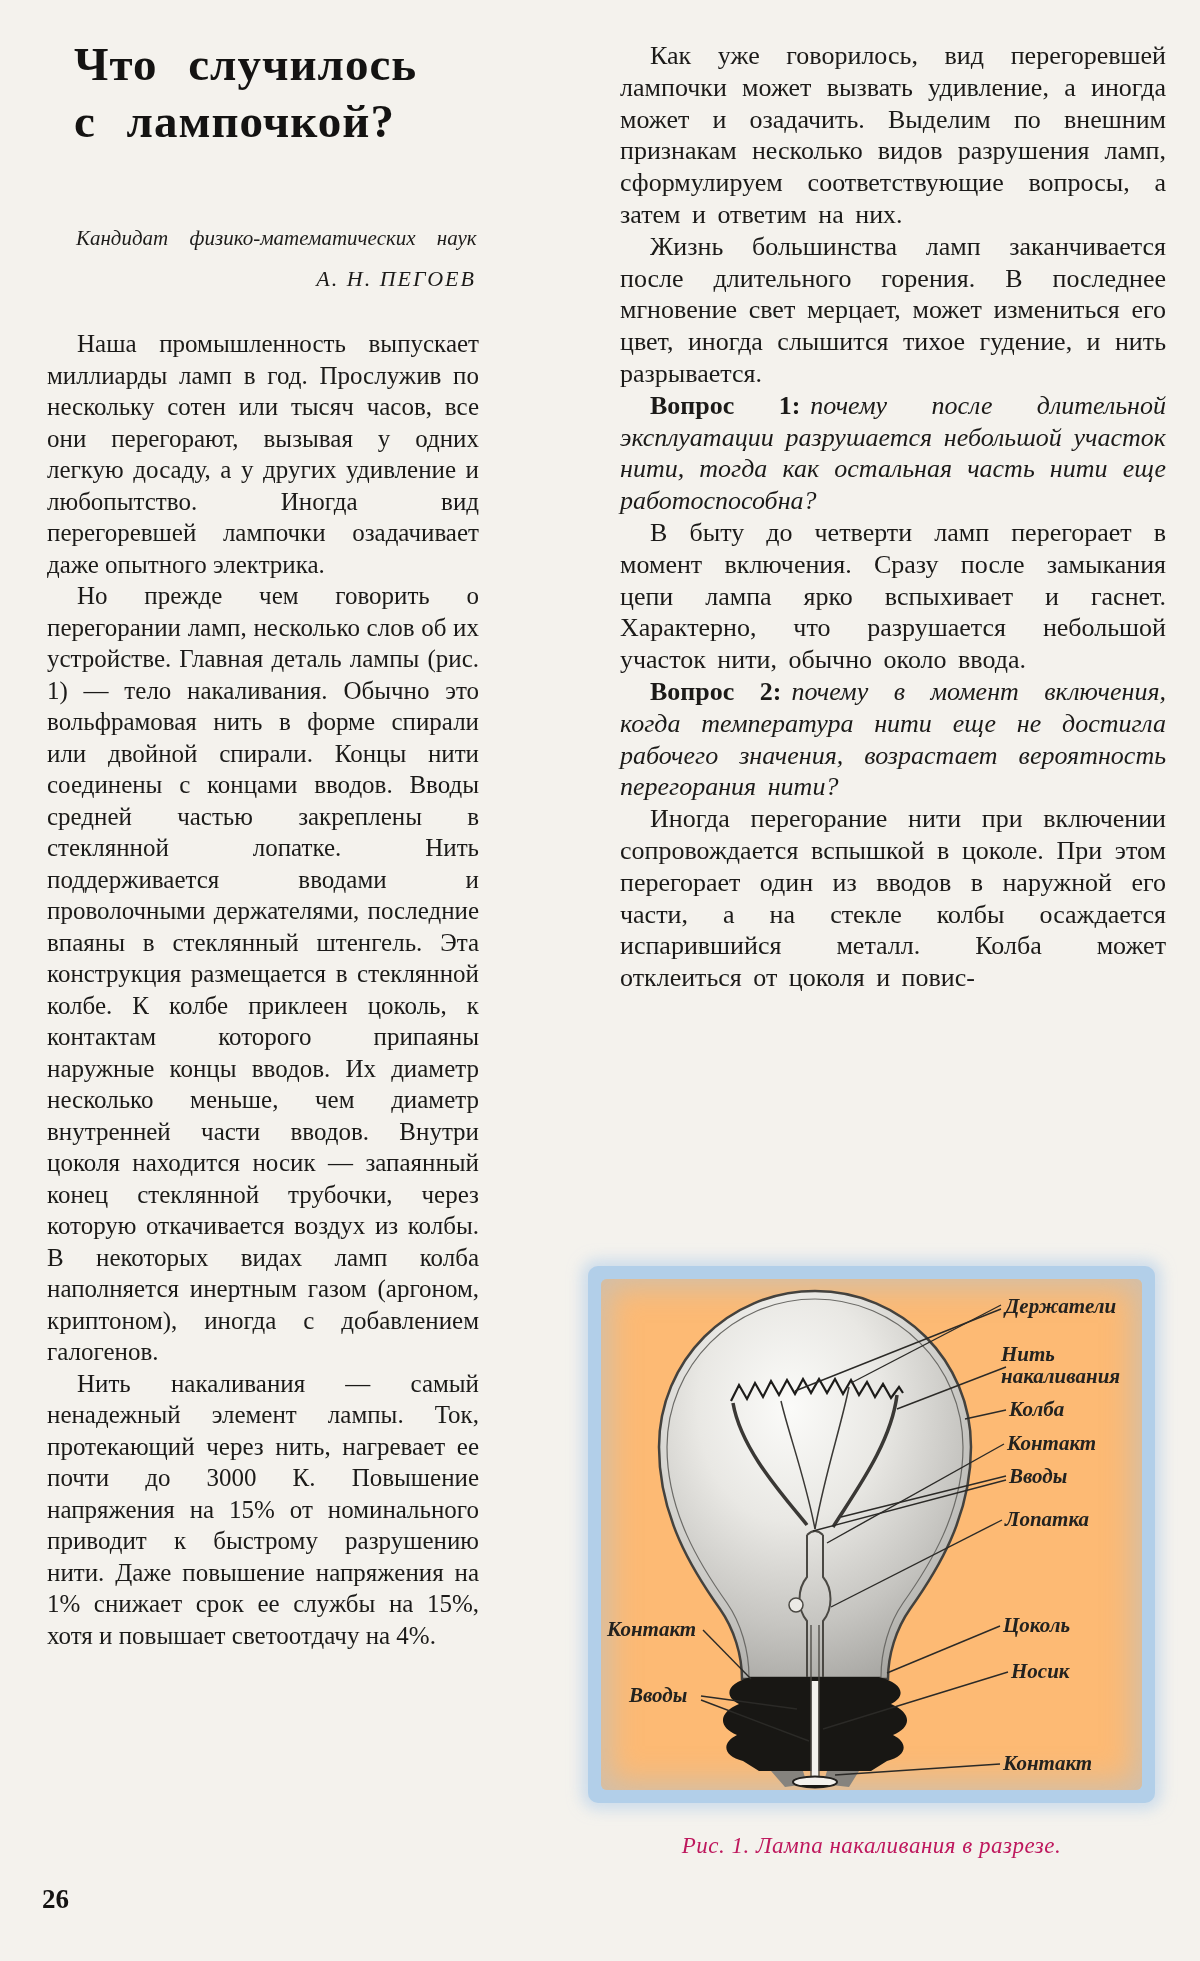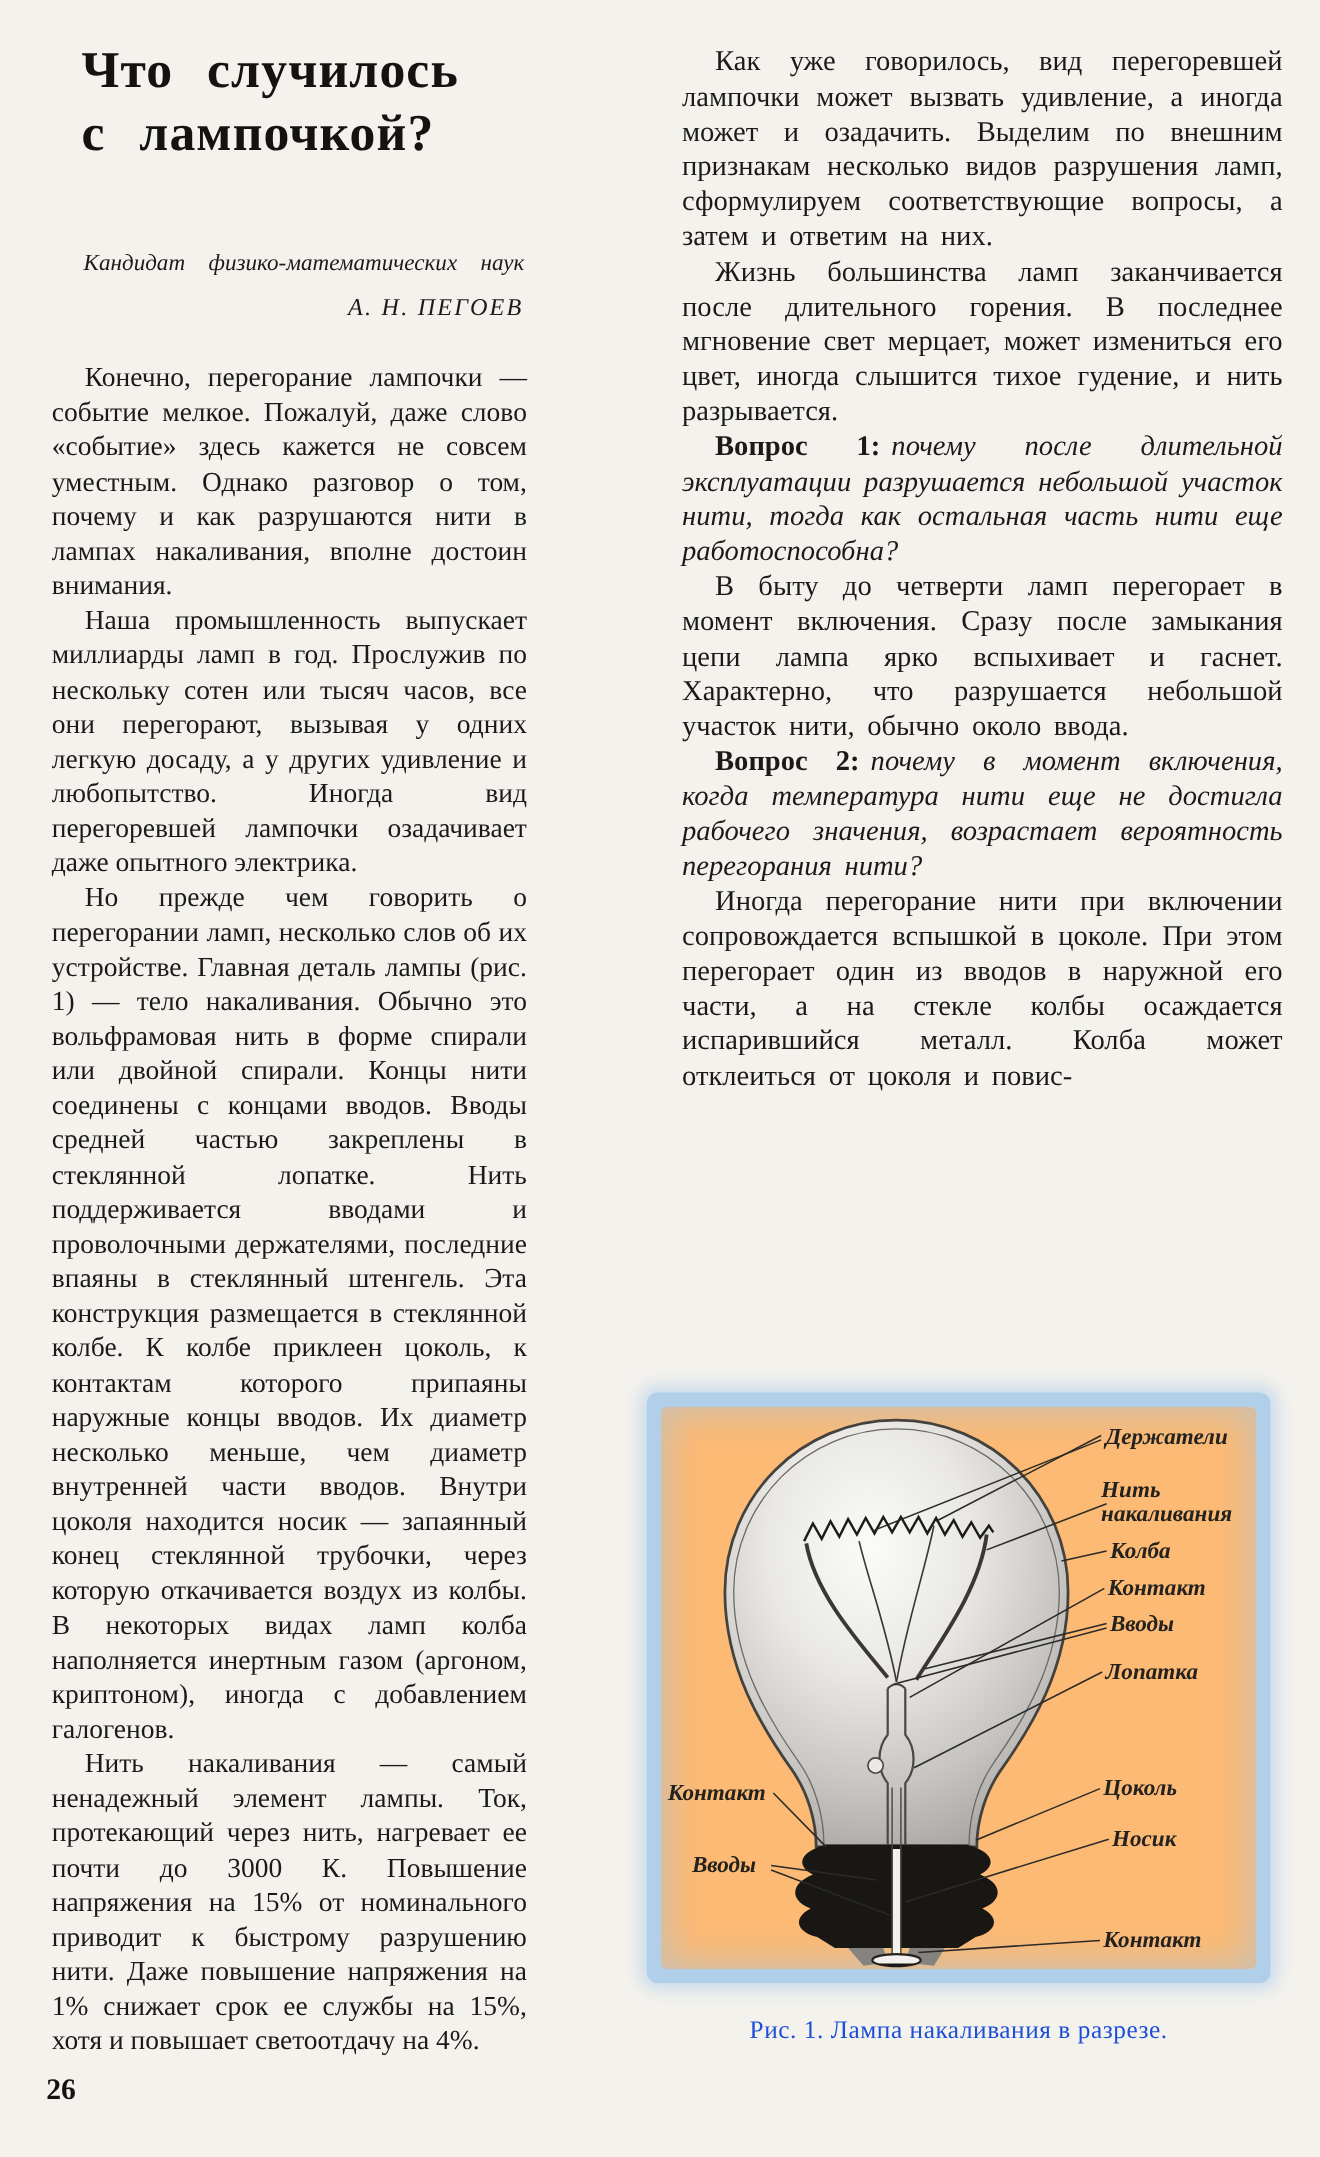"Конечно, перегорание лампочки — событие" p { html: <p>Конечно, перегорание лампочки — событие мелкое. Пожалуй, даже слово «событие» здесь кажется не совсем уместным. Однако разговор о том, почему и как разрушаются нити в лампах накаливания, вполне достоин внимания.</p> -> none }
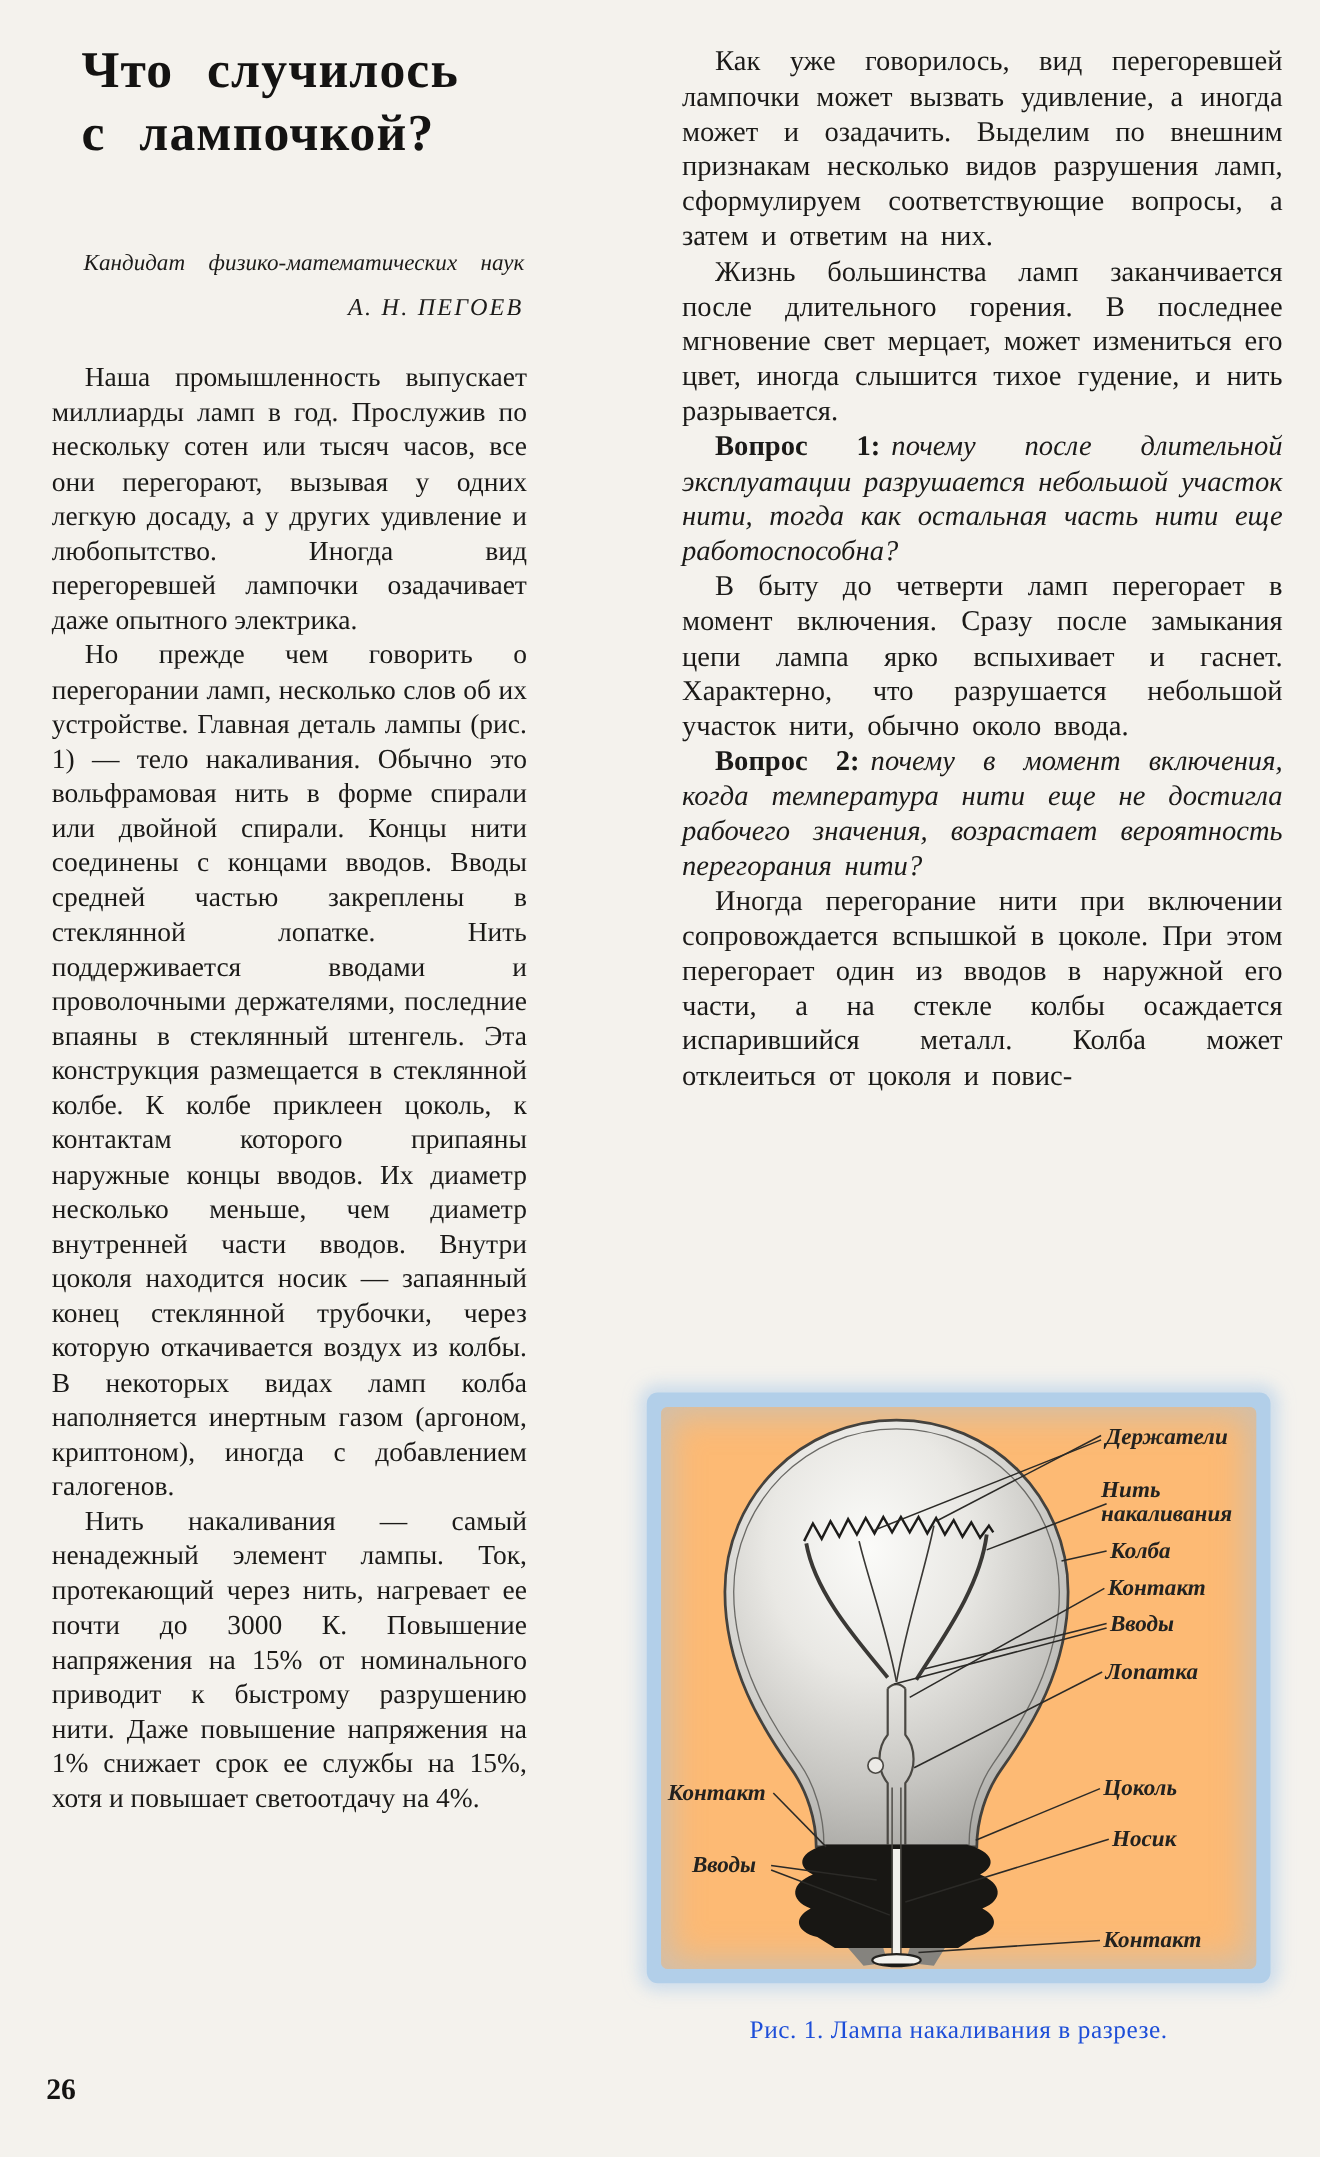"Рис. 1. Лампа накаливания в" .fig-caption { color: #1d4ed8 -> #be185d; font-style: none -> italic }
